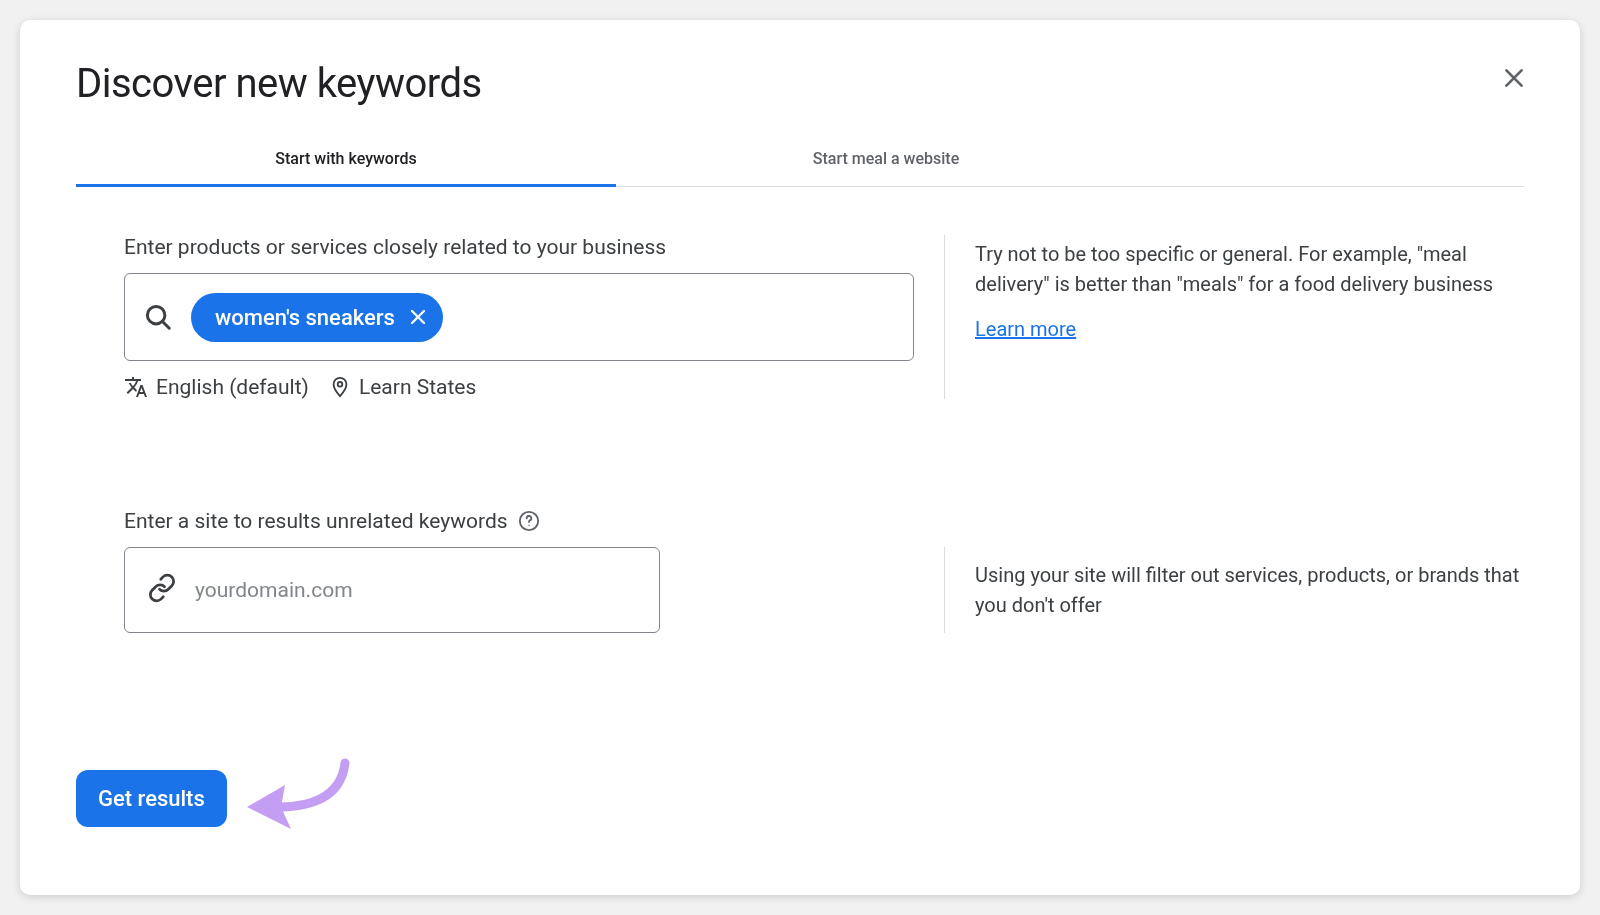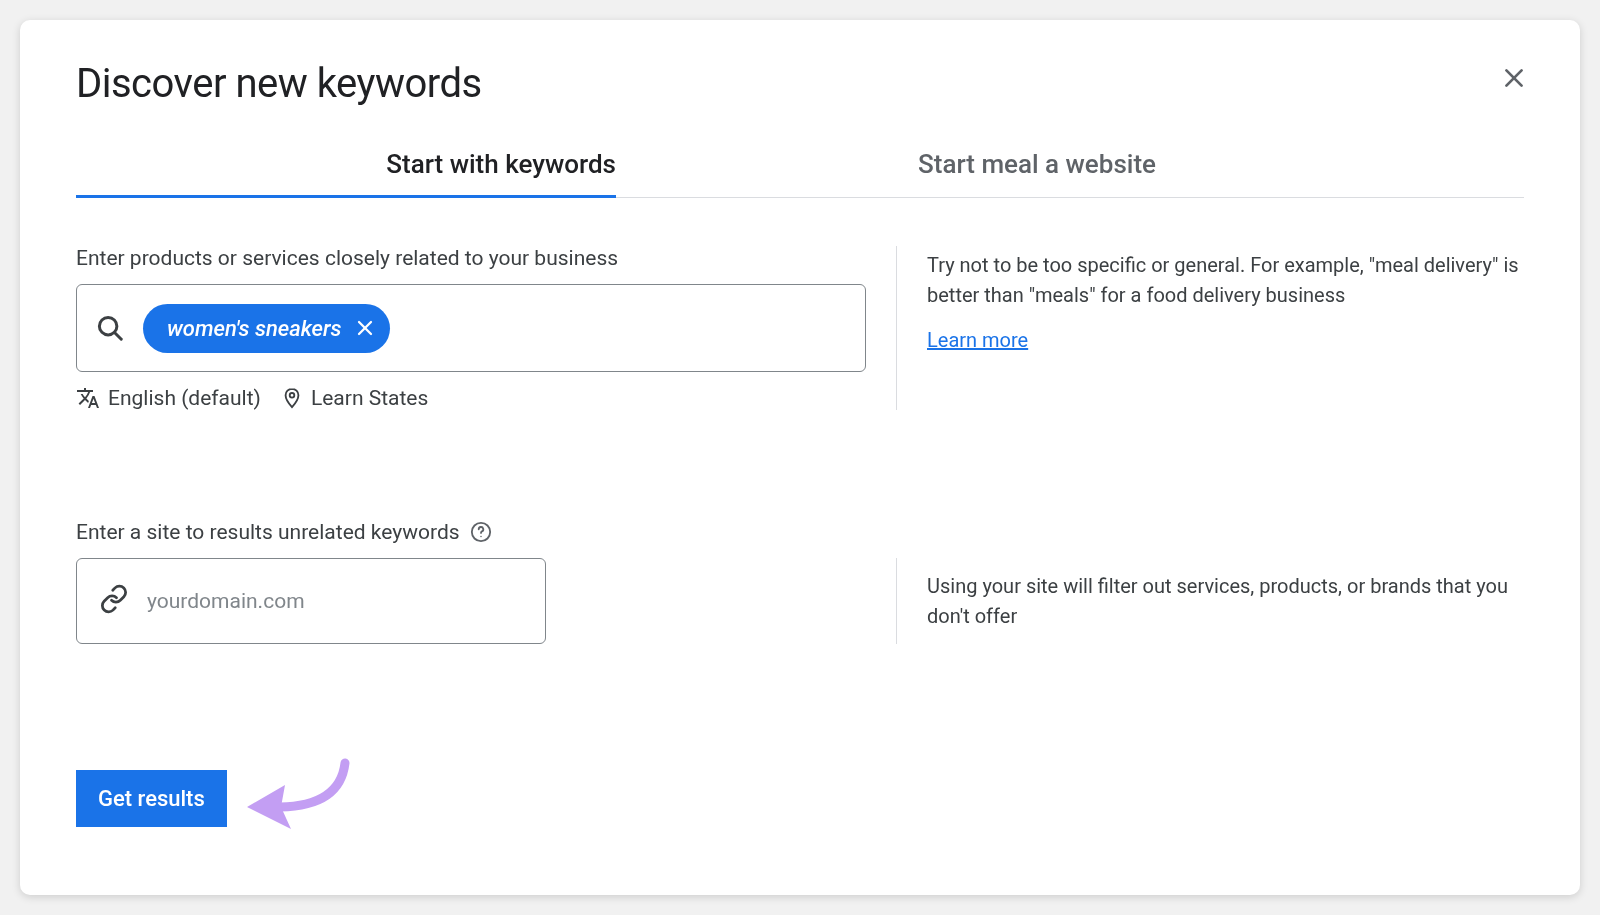"Start with keywords" .tab { font-size: 26px -> 16px; text-align: right -> center }
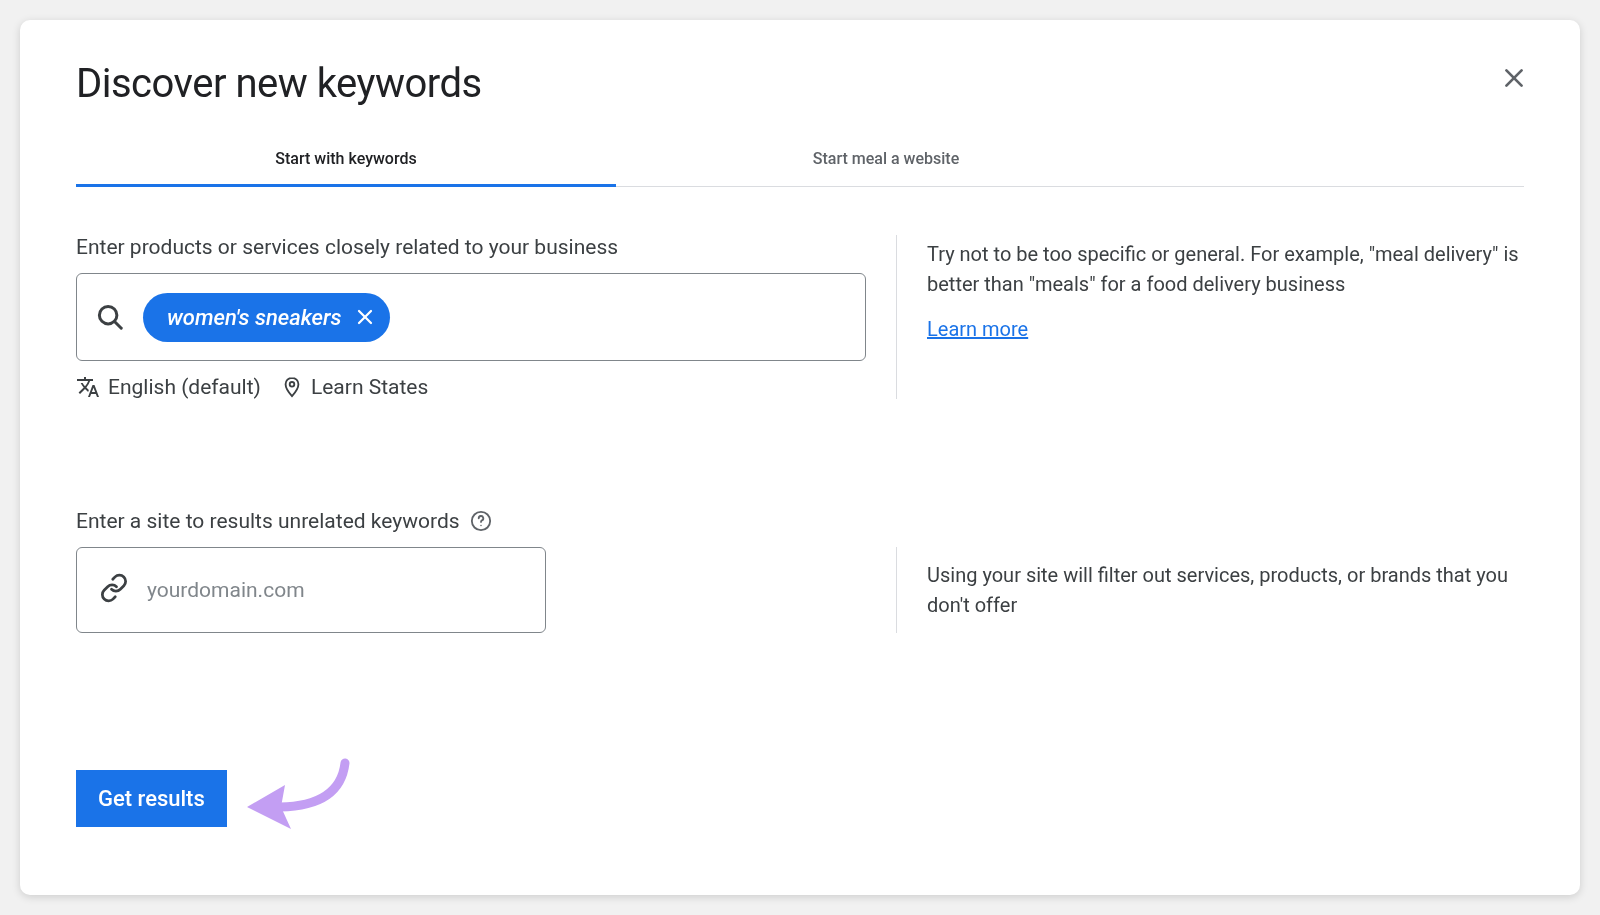"Enter products or services closely" .section-left { margin-left: none -> 48px }
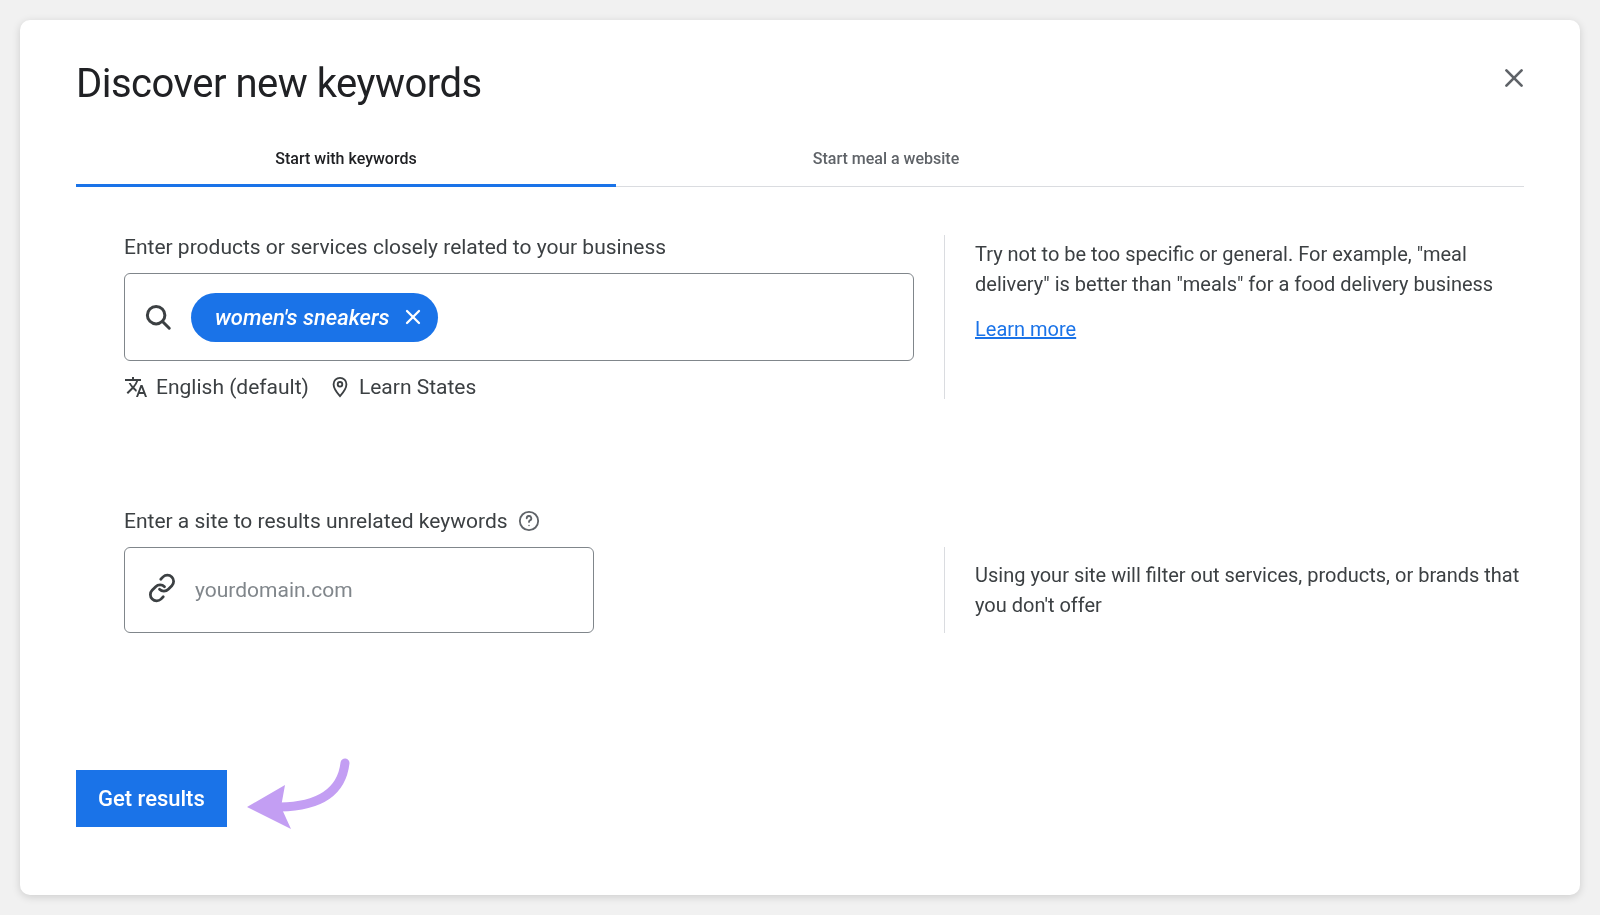"women's sneakers" .keyword-box { font-style: italic -> none }
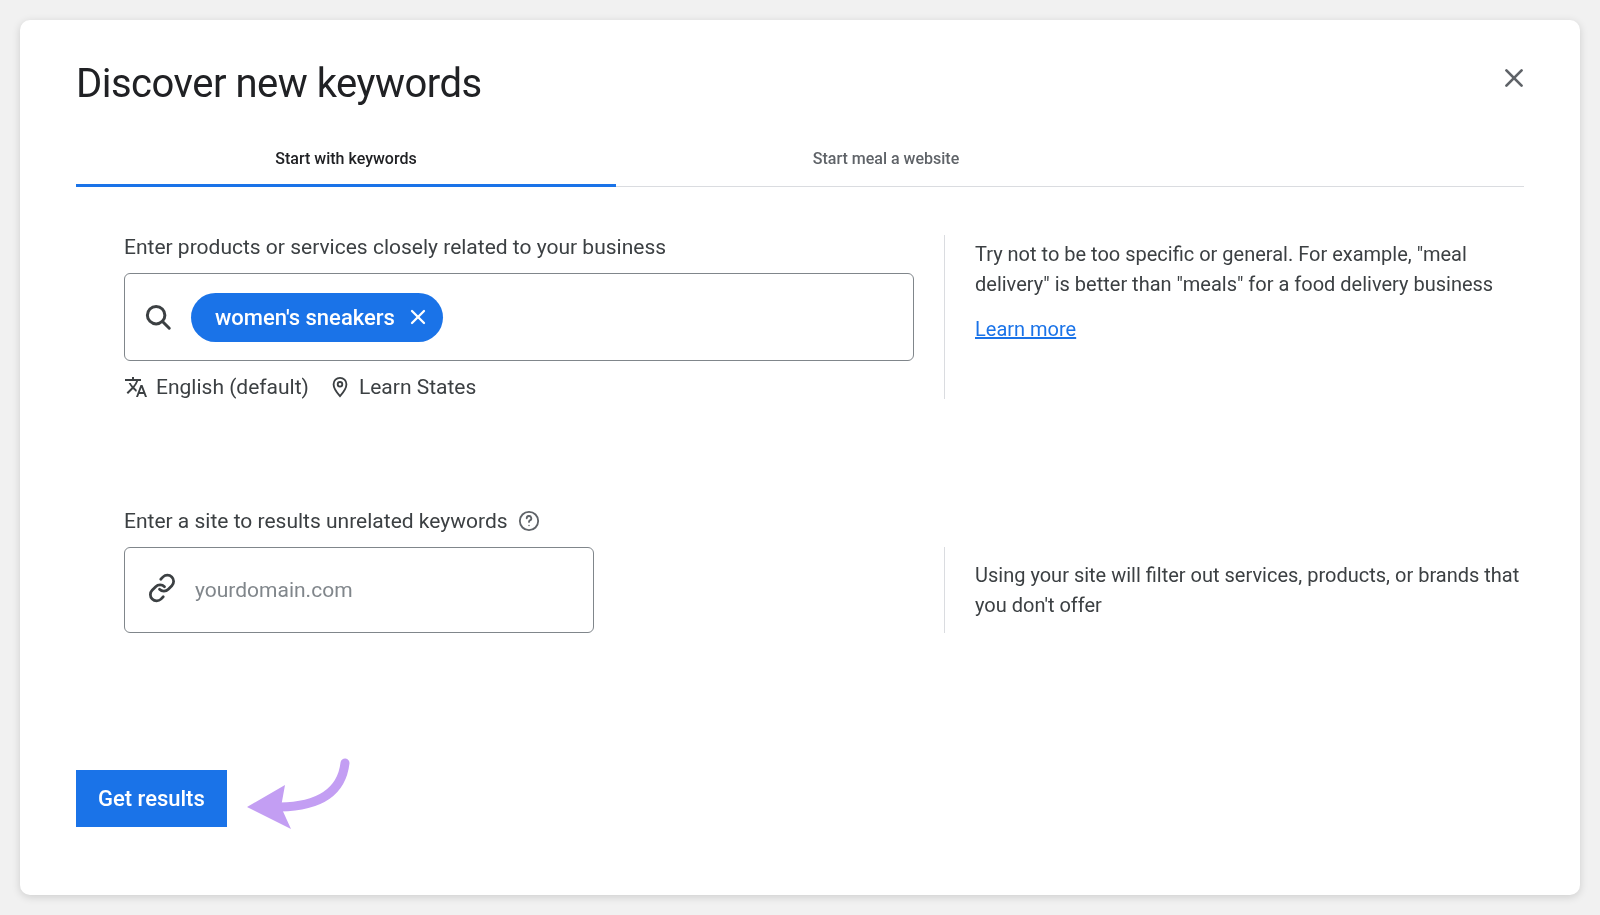"yourdomain.com" .site-box { width: 470px -> 536px }
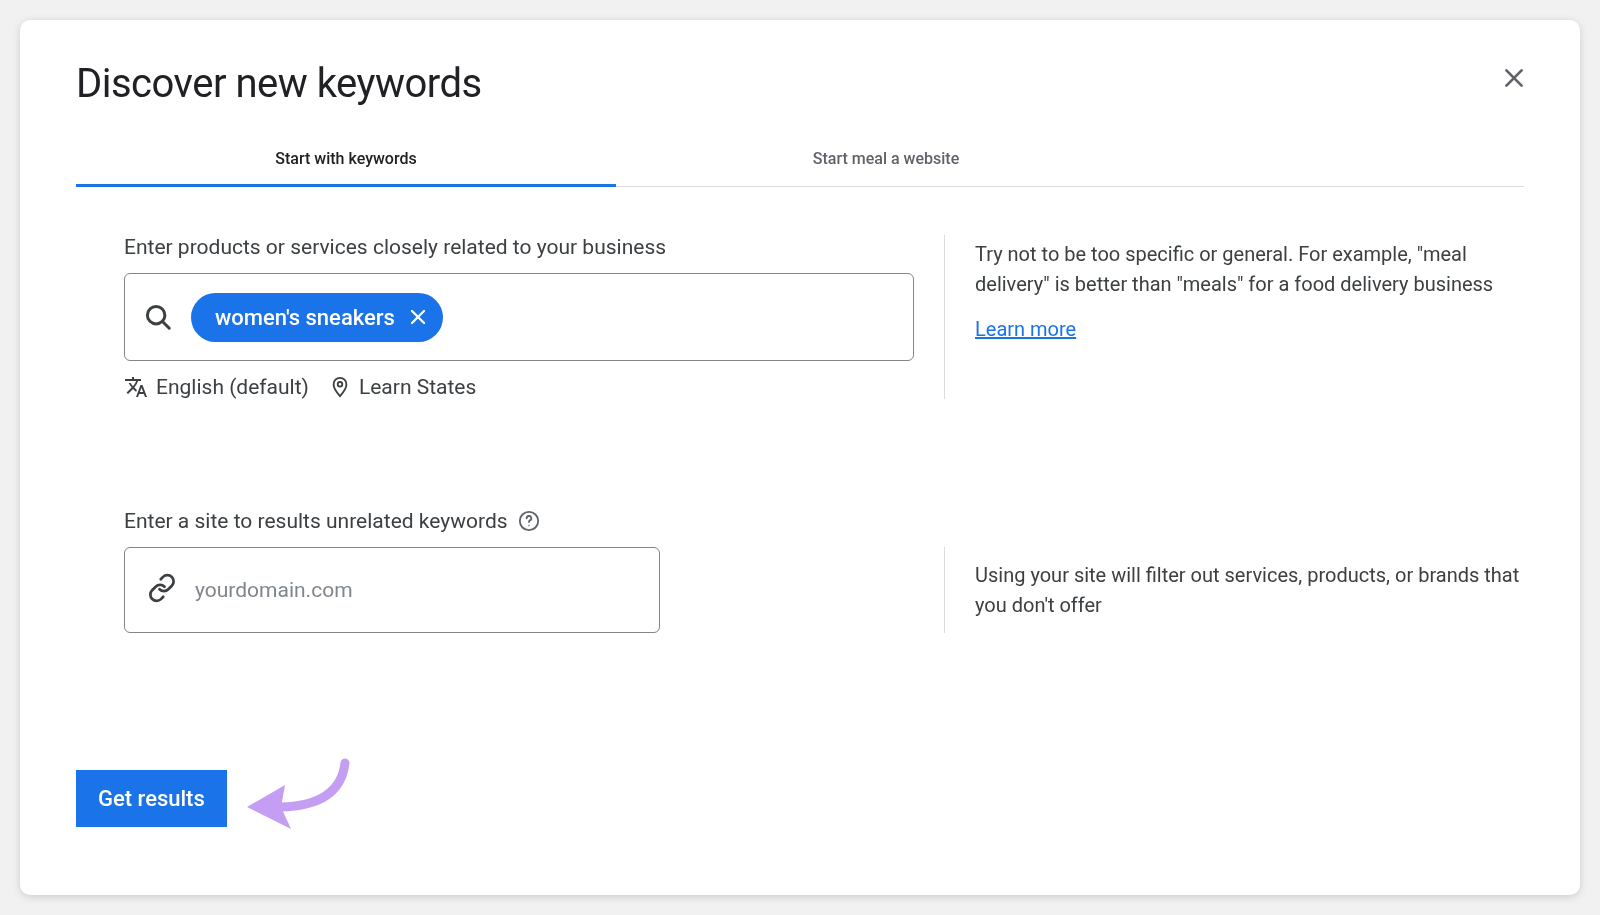"Get results" .primary-btn { border-radius: 0 -> 12px }
